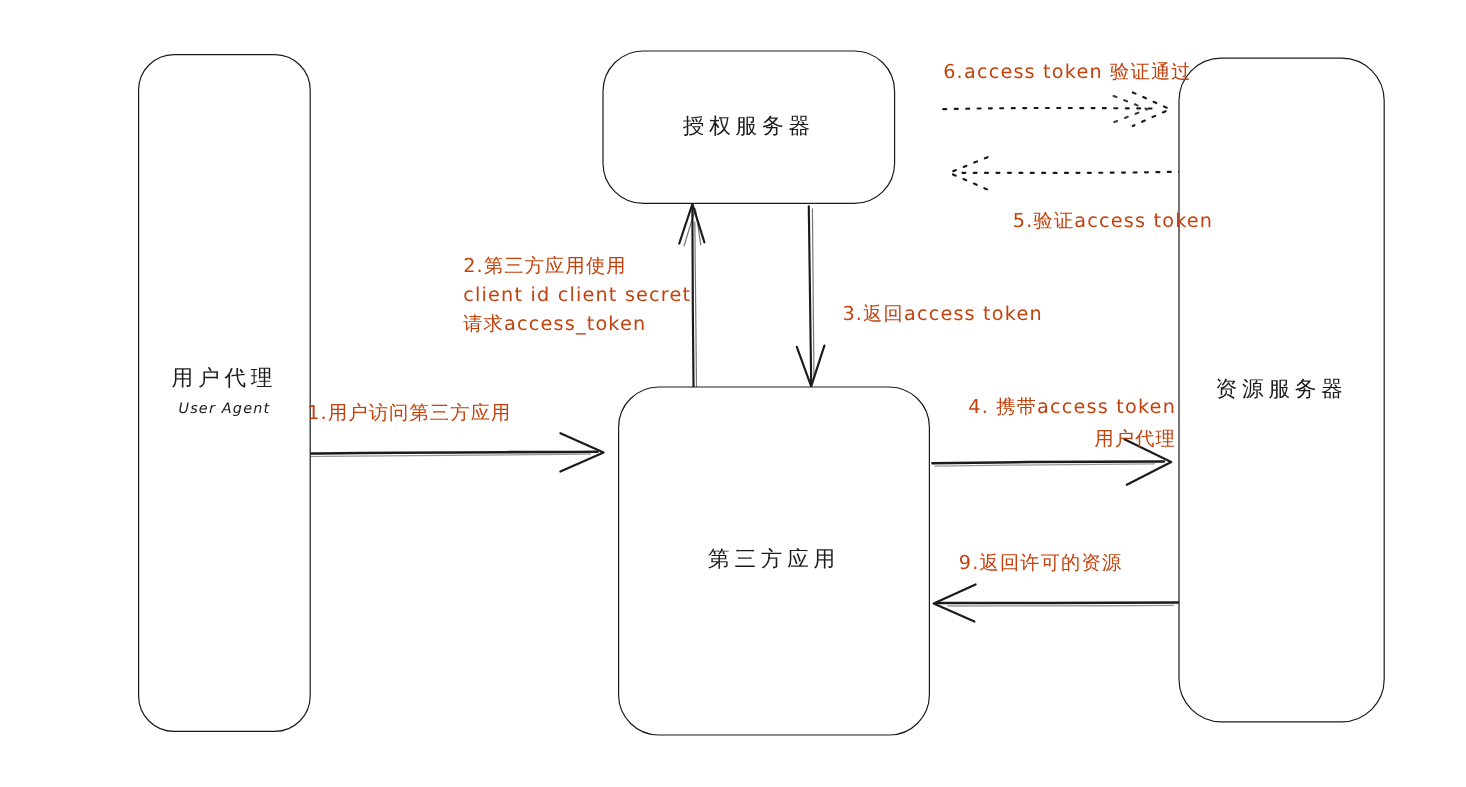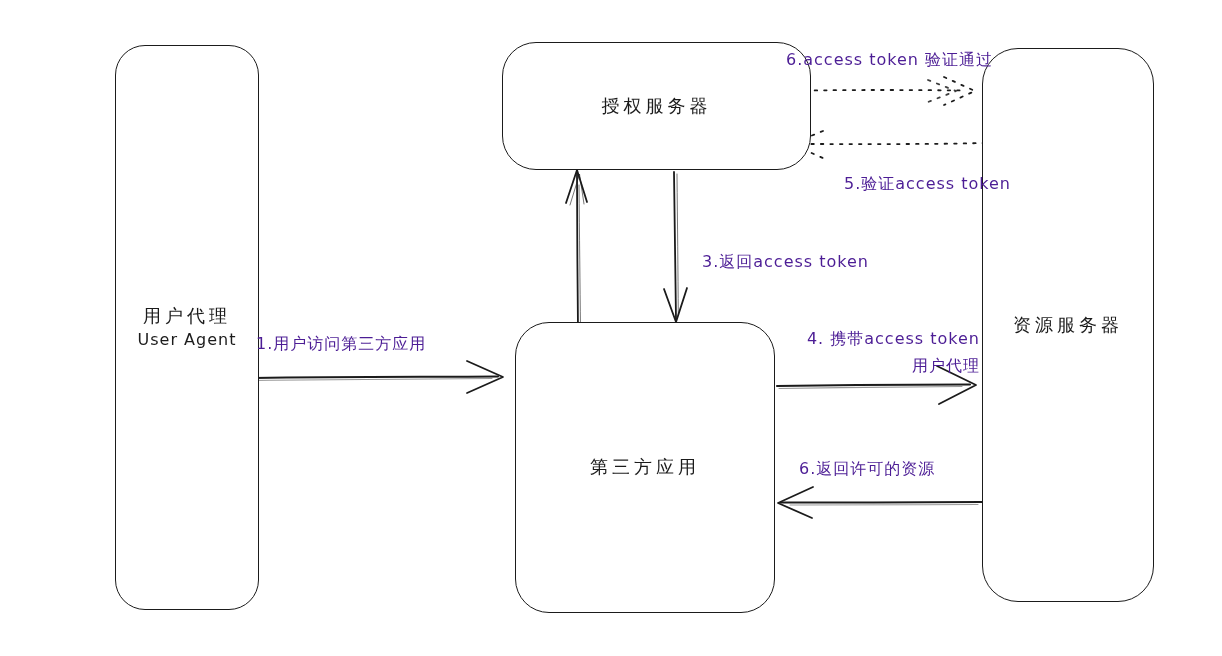"6.access token 验证通过" .edge-label { color: #4c1d95 -> #c2410c }
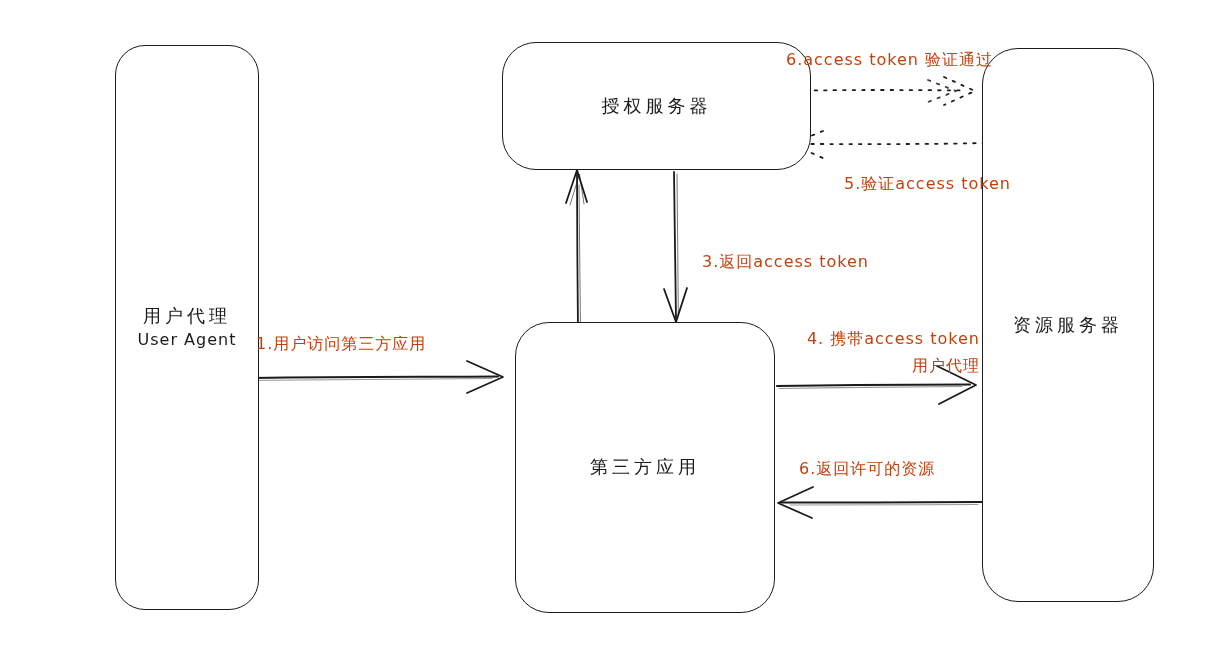"授权服务器" #node-auth-server { width: 309px -> 244px }
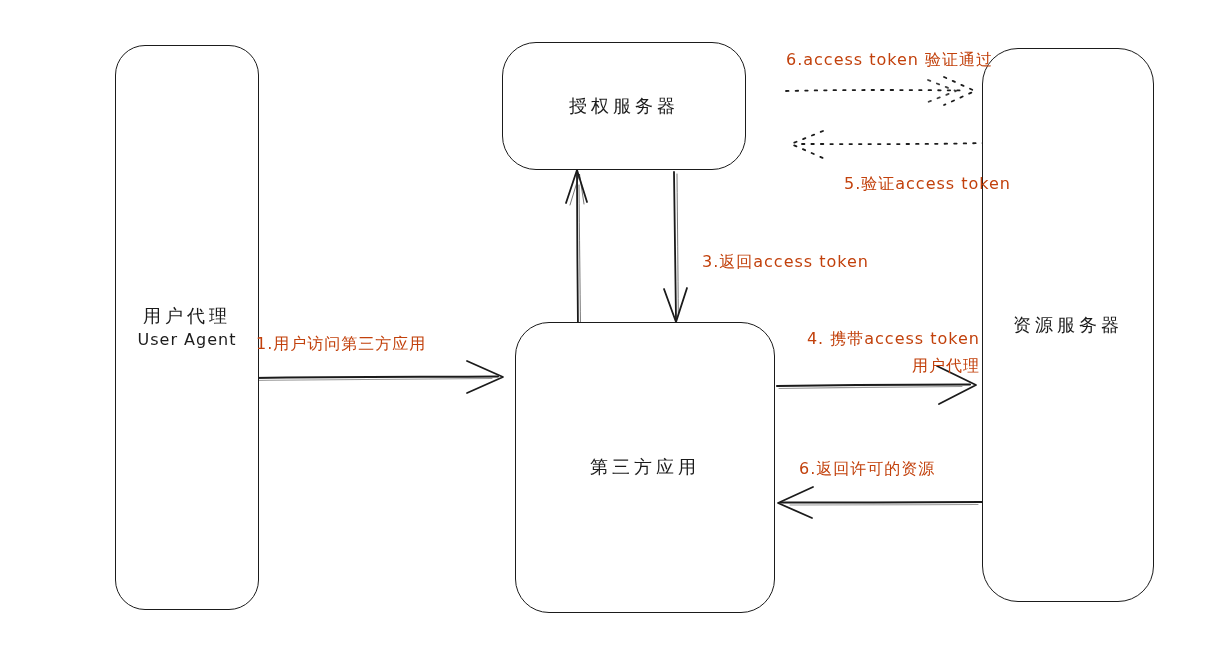"2.第三方应用使用" div.edge-label { html: none -> <div> <span>2.第三方应用使用</span> <span>client id client secret</span> <span>请求access_token</span> </div> }
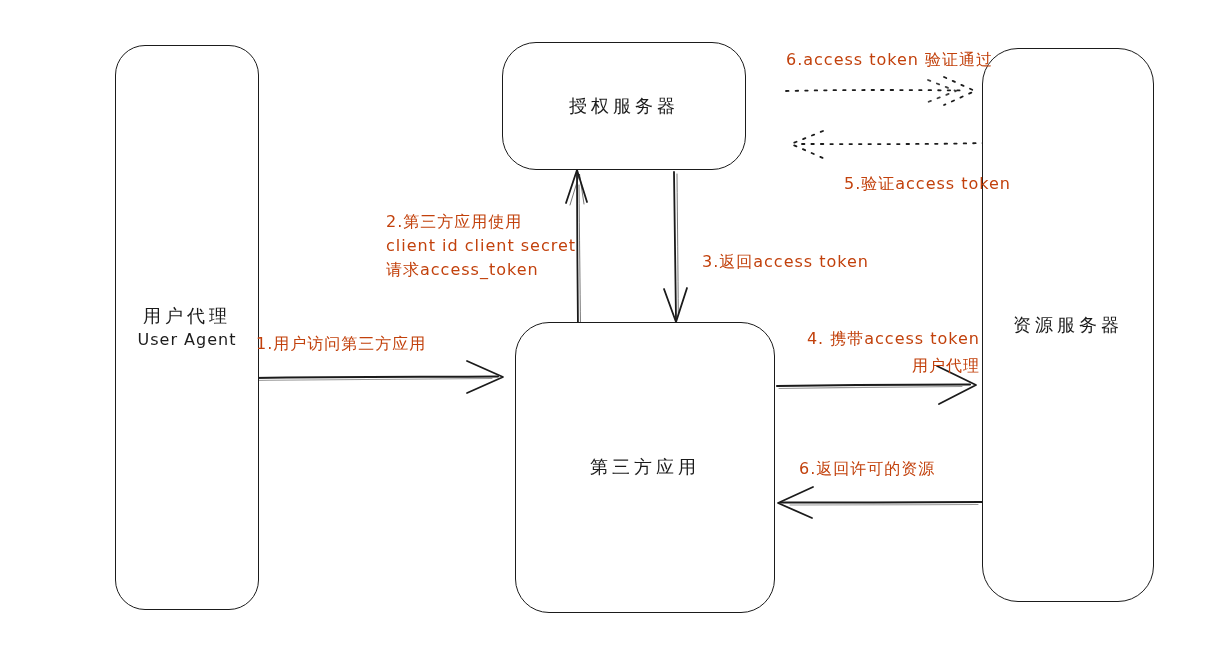"User Agent" .node-label .en { font-size: 16px -> 12px; font-style: none -> italic }
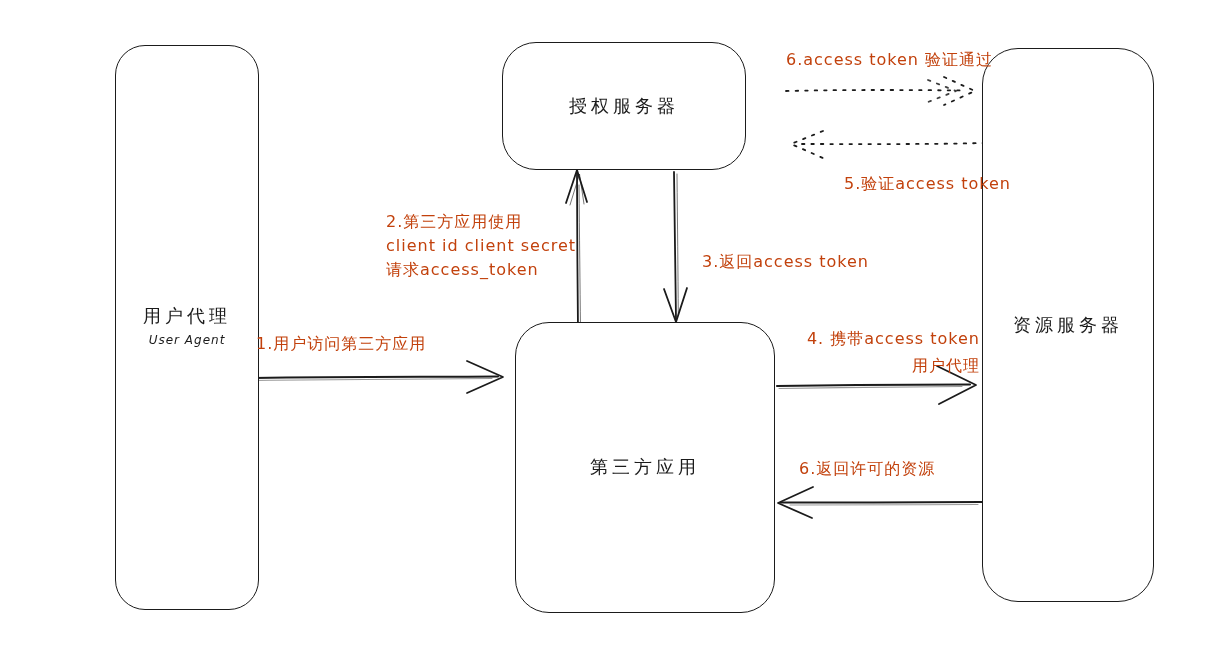"6.返回许可的资源" div.edge-label { text: 6 -> 9 }
